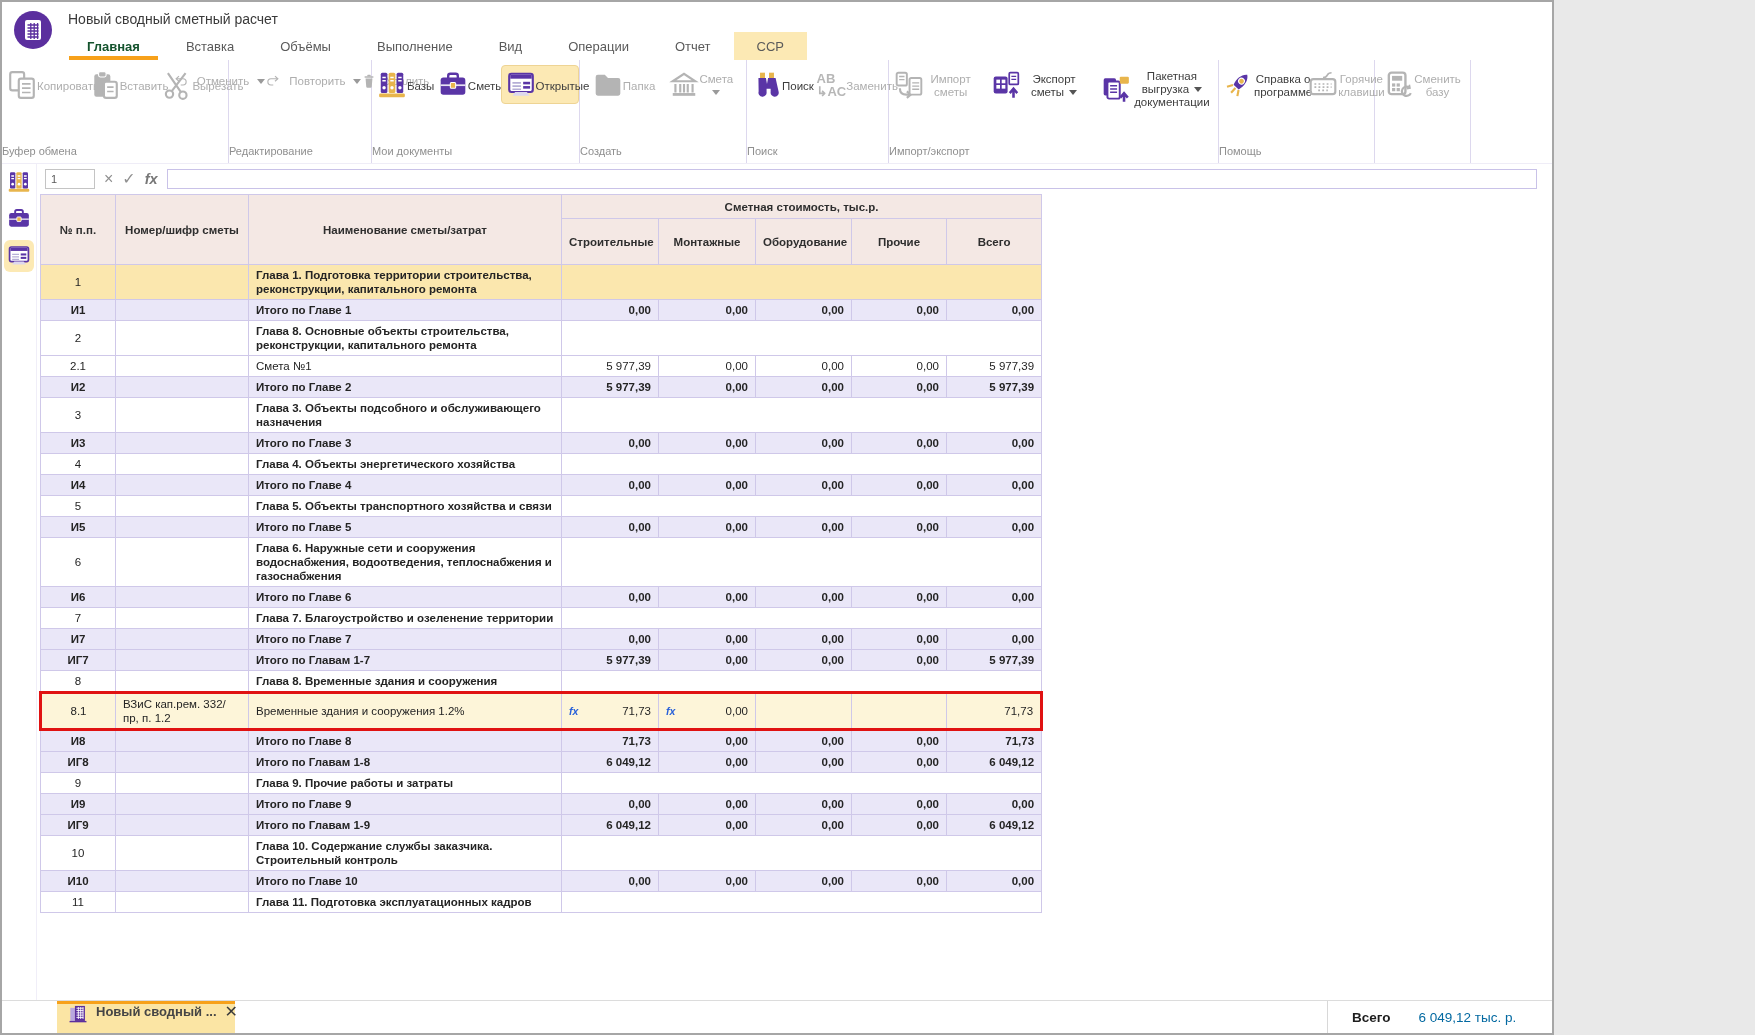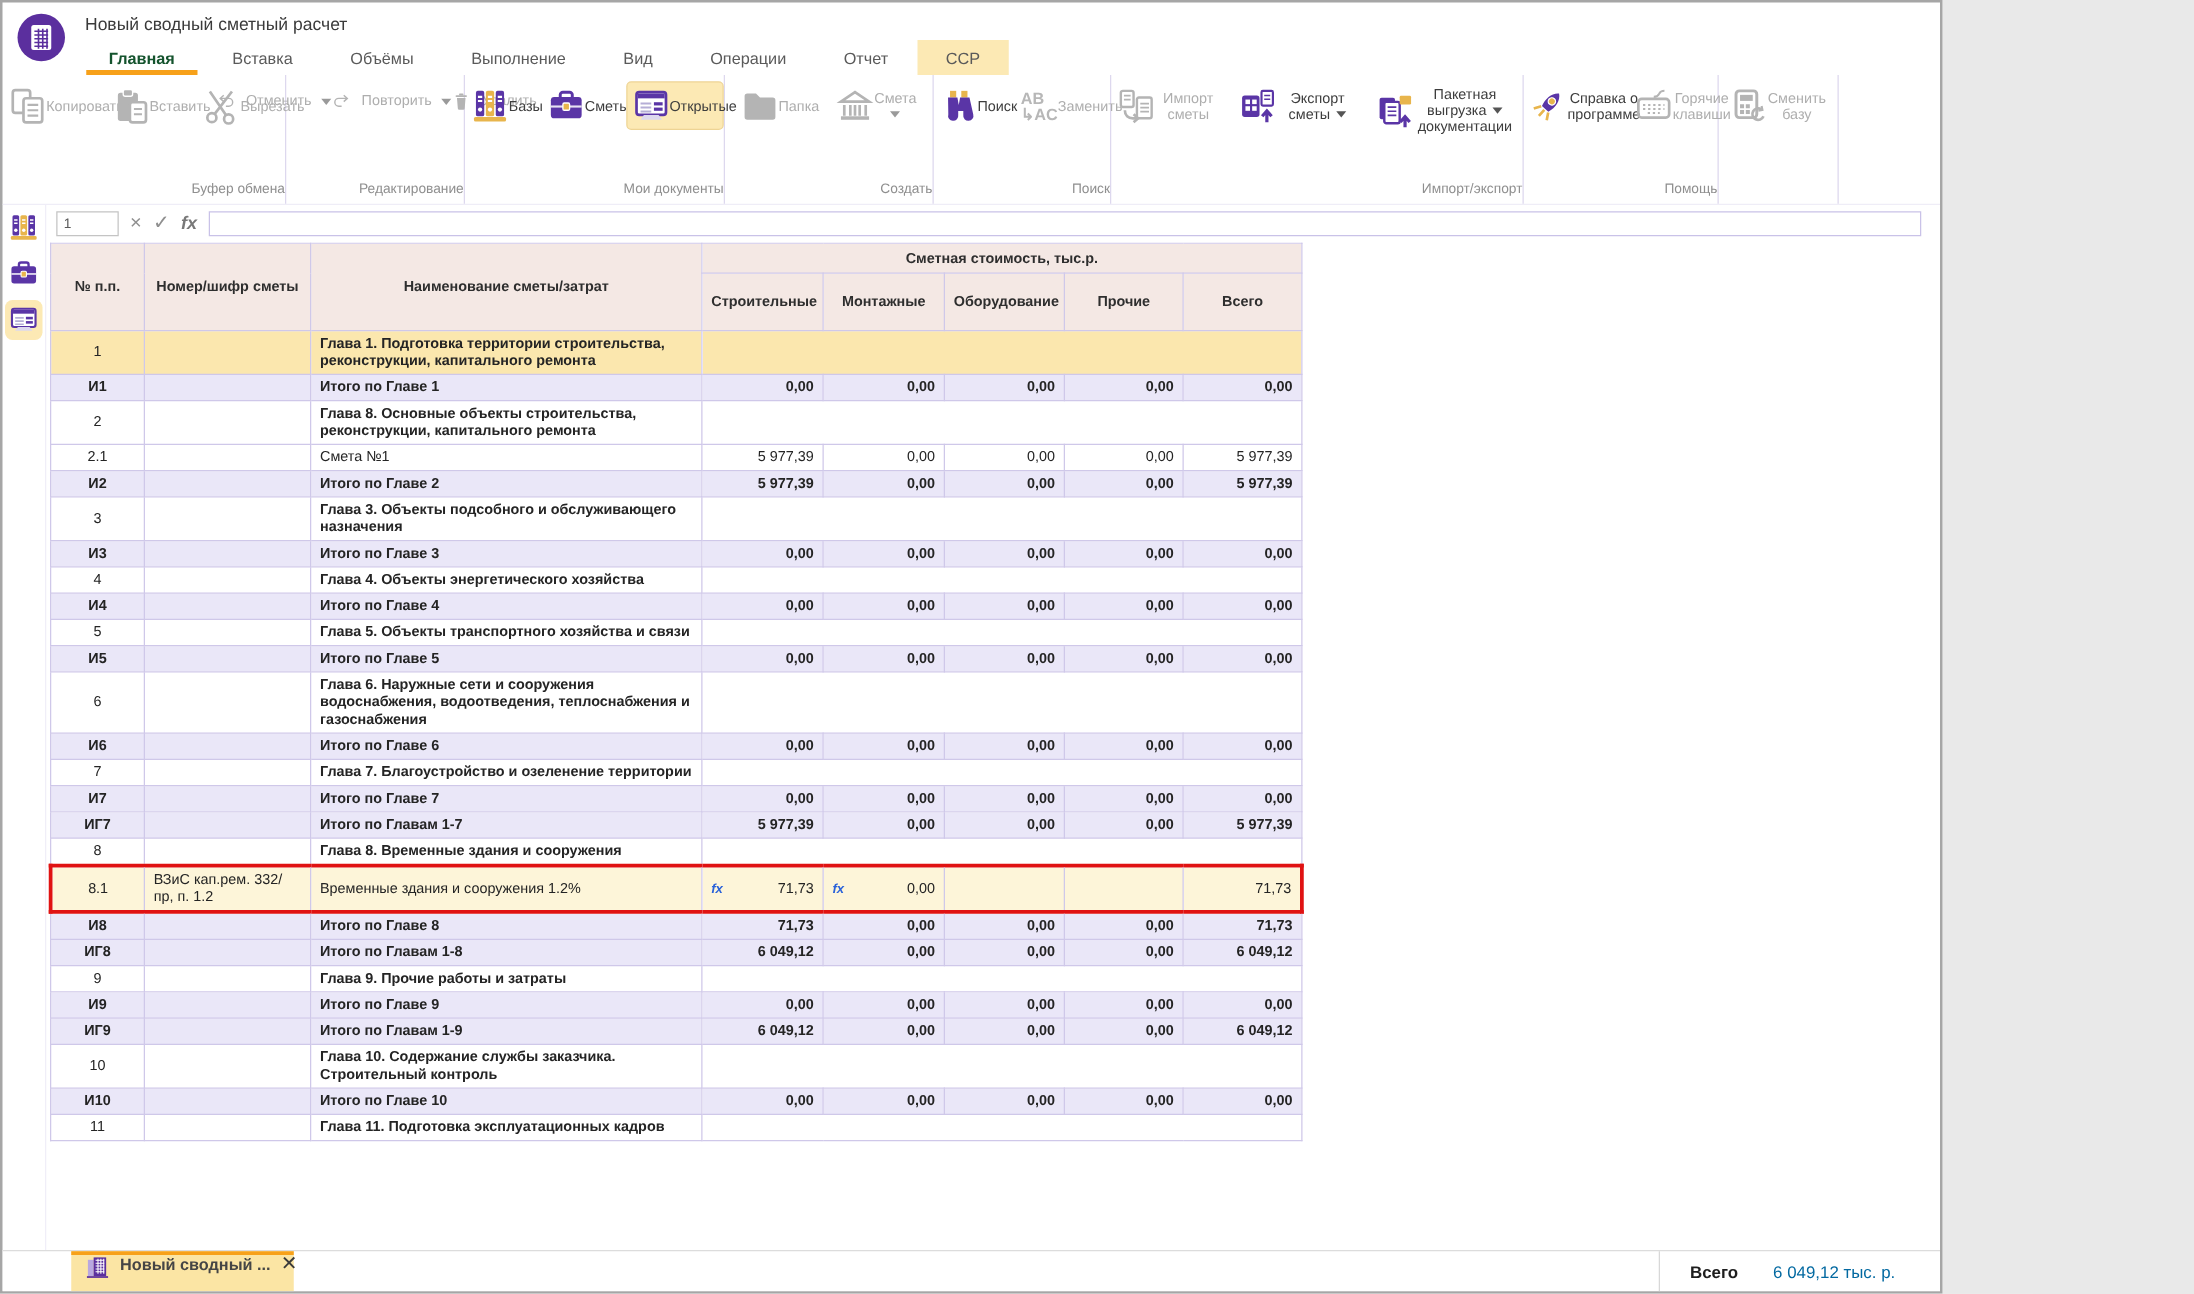"Буфер обмена" .rcap { text-align: right -> left }
